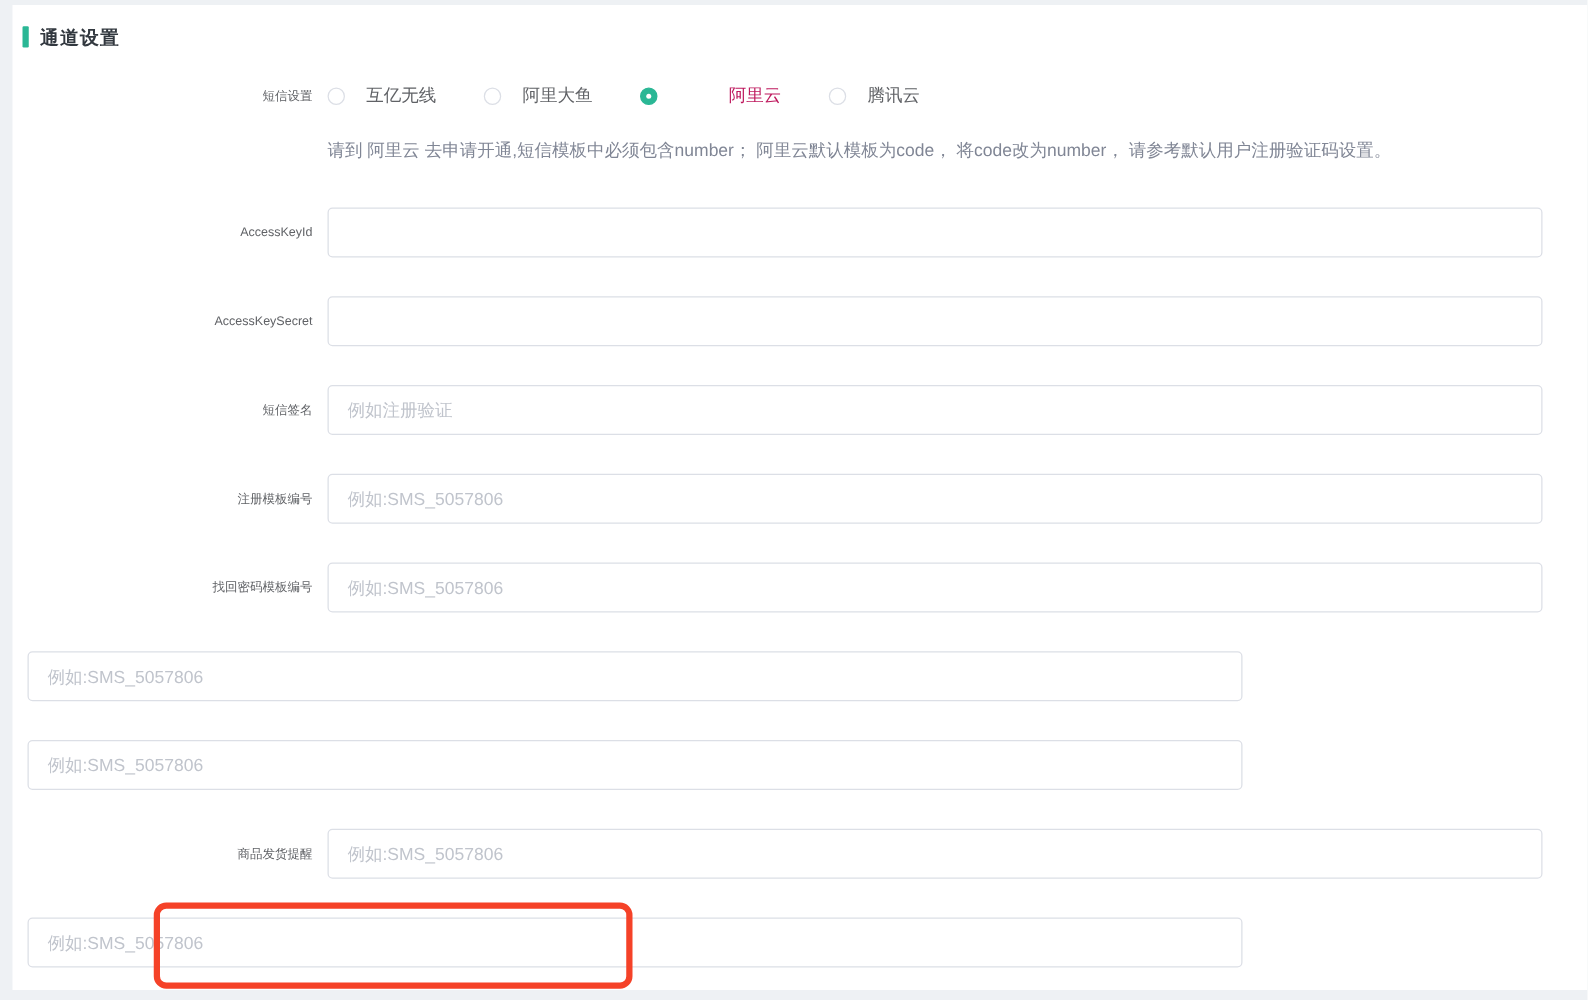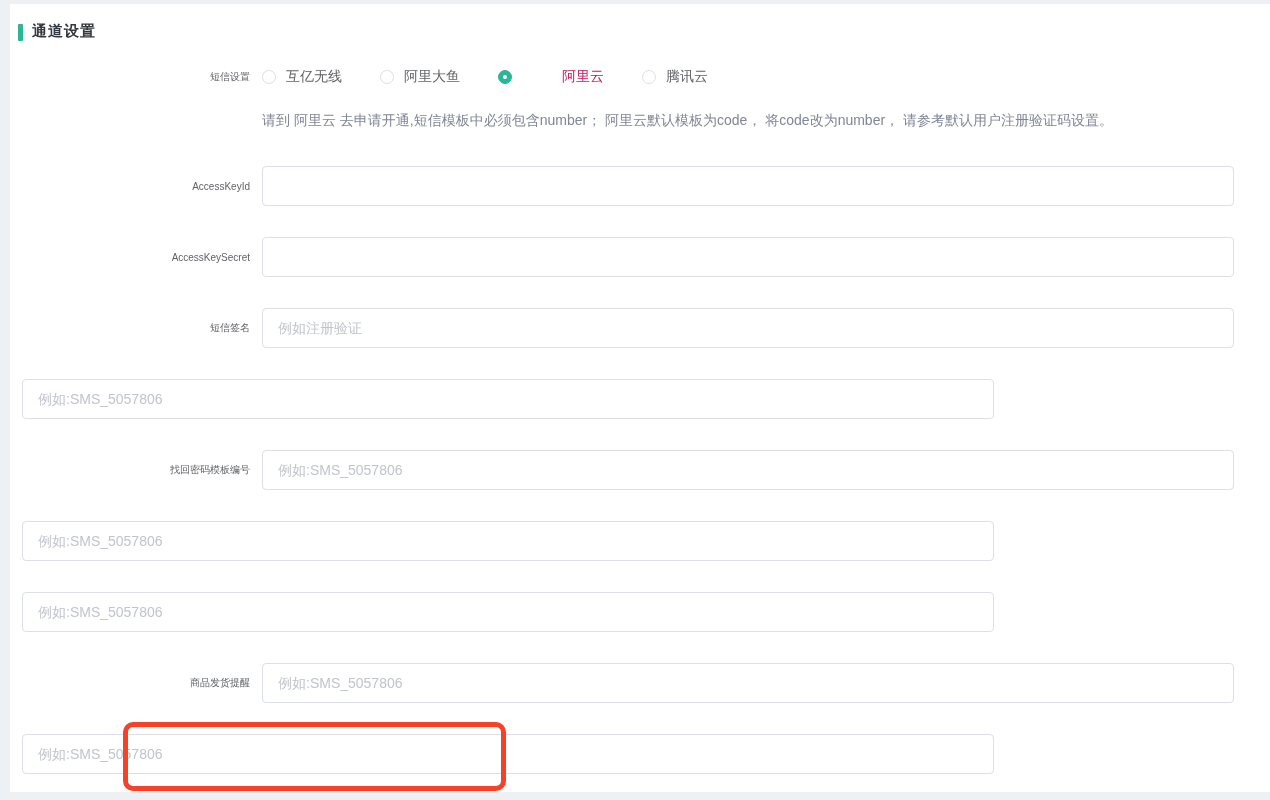"通道设置" .section-header { align-items: flex-end -> flex-start }
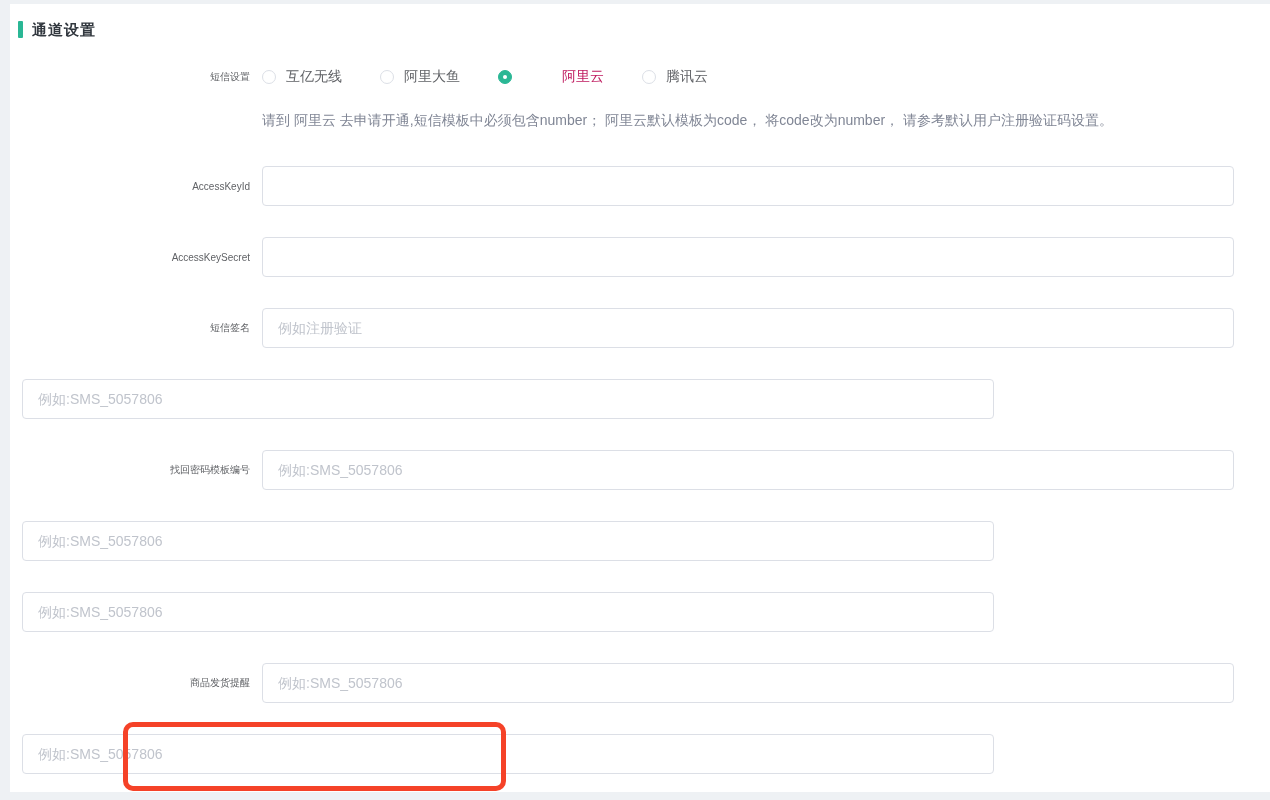"互亿无线" .radio-option { gap: none -> 7px }
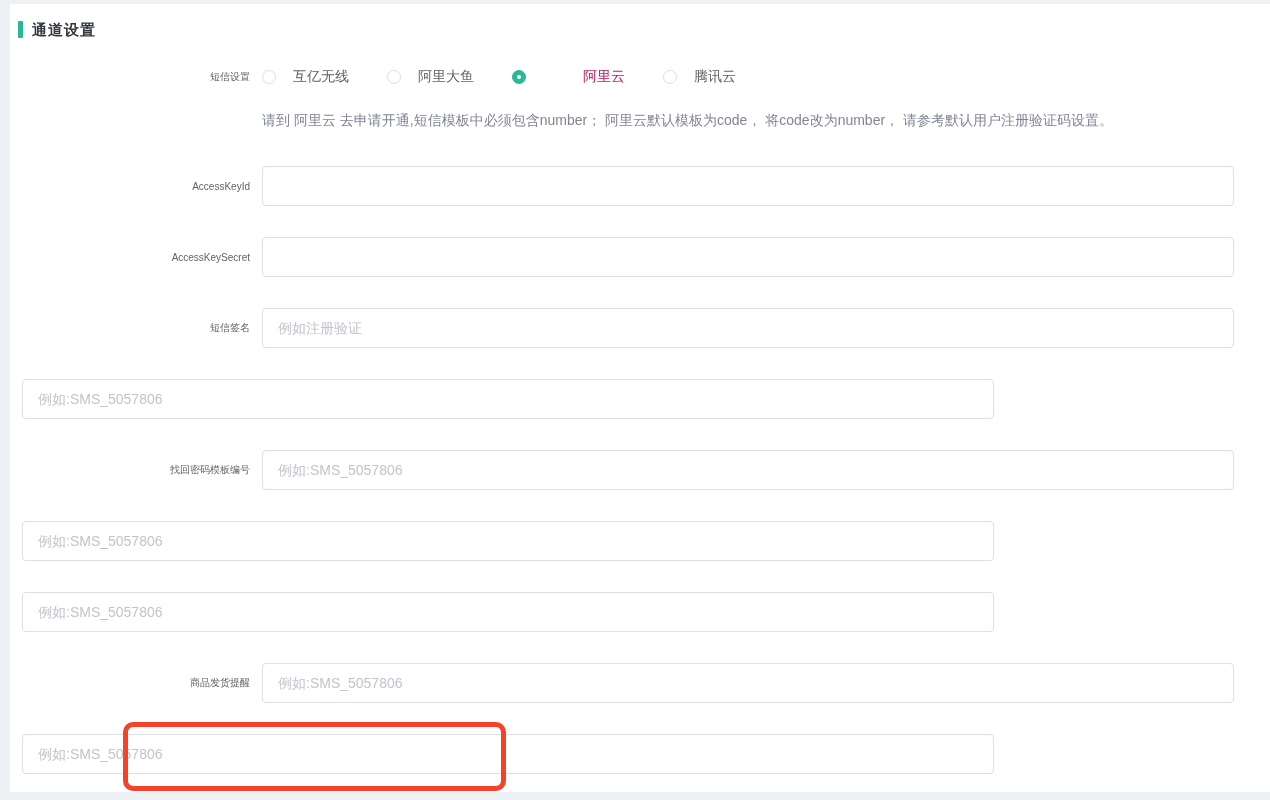"注册模板编号" div.form-label { html: none -> <div>注册模板编号</div> }
